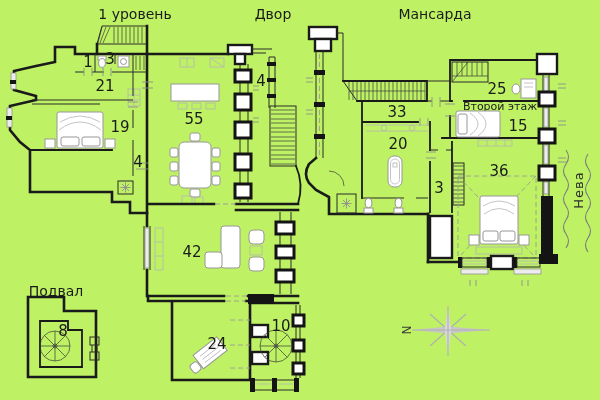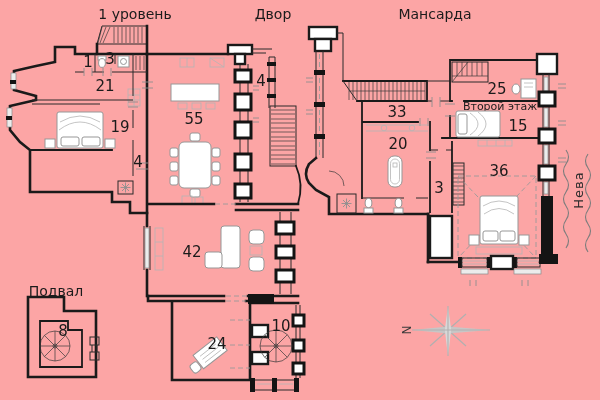"1 уровень" .stage { background: #fca5a5 -> #bef264 }
